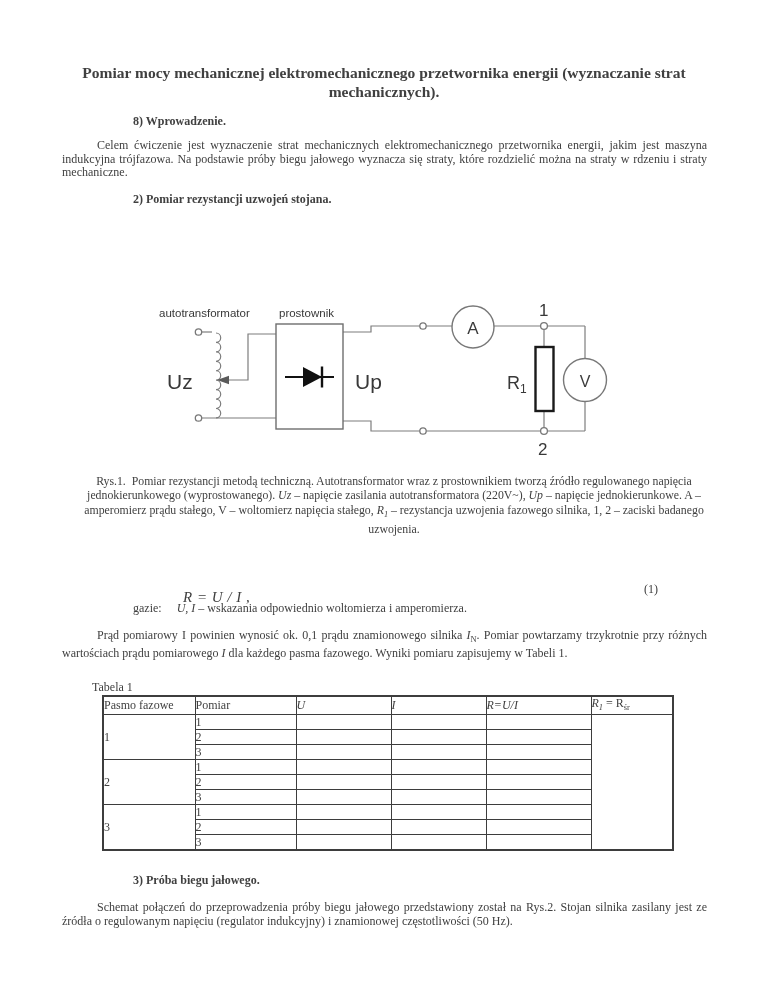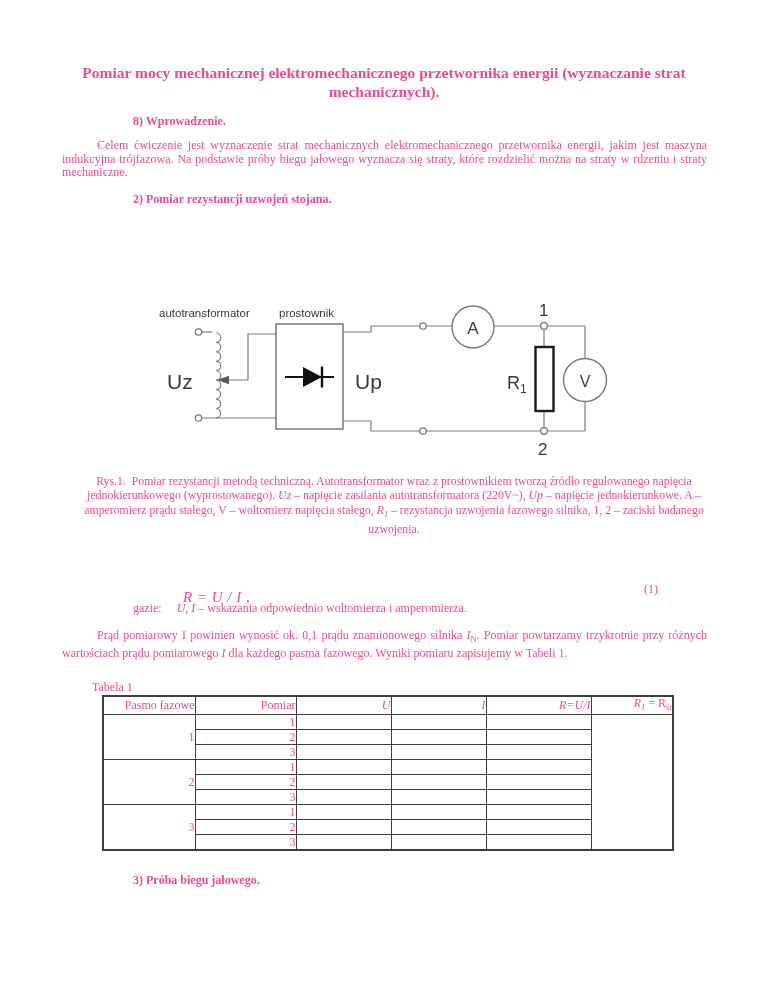"Pomiar mocy mechanicznej" .page { color: #ec4899 -> #404040 }
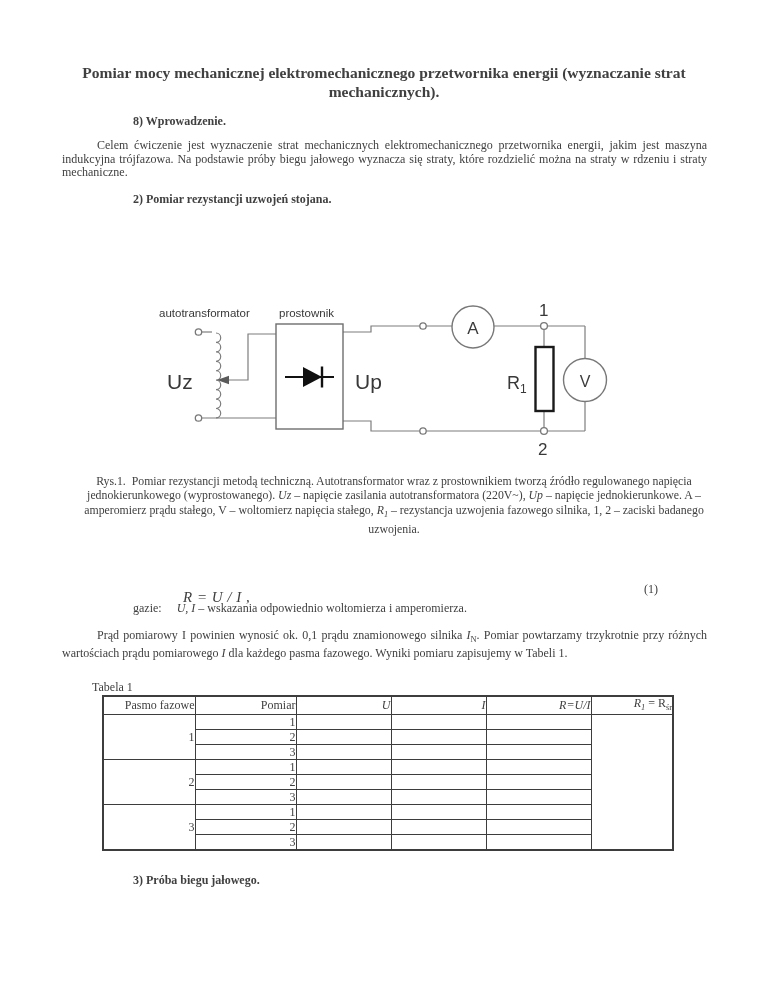"Pasmo fazowe" table.meas th,table.meas td { text-align: right -> left }
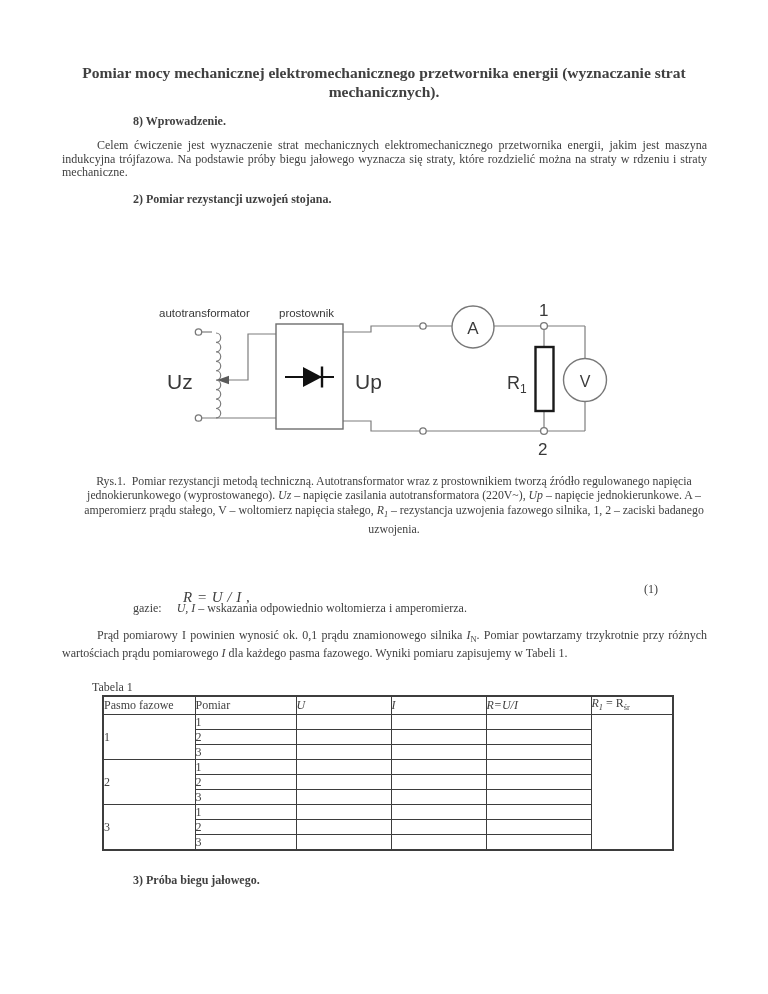"Schemat połączeń do przeprowadzenia" div.abs { html: none -> <div>Schemat połączeń do przeprowadzenia próby biegu jałowego przedstawiony został na Rys.2. Stojan silnika zasilany jest ze źródła o regulowanym napięciu (regulator indukcyjny) i znamionowej częstotliwości (50 Hz).</div> }
